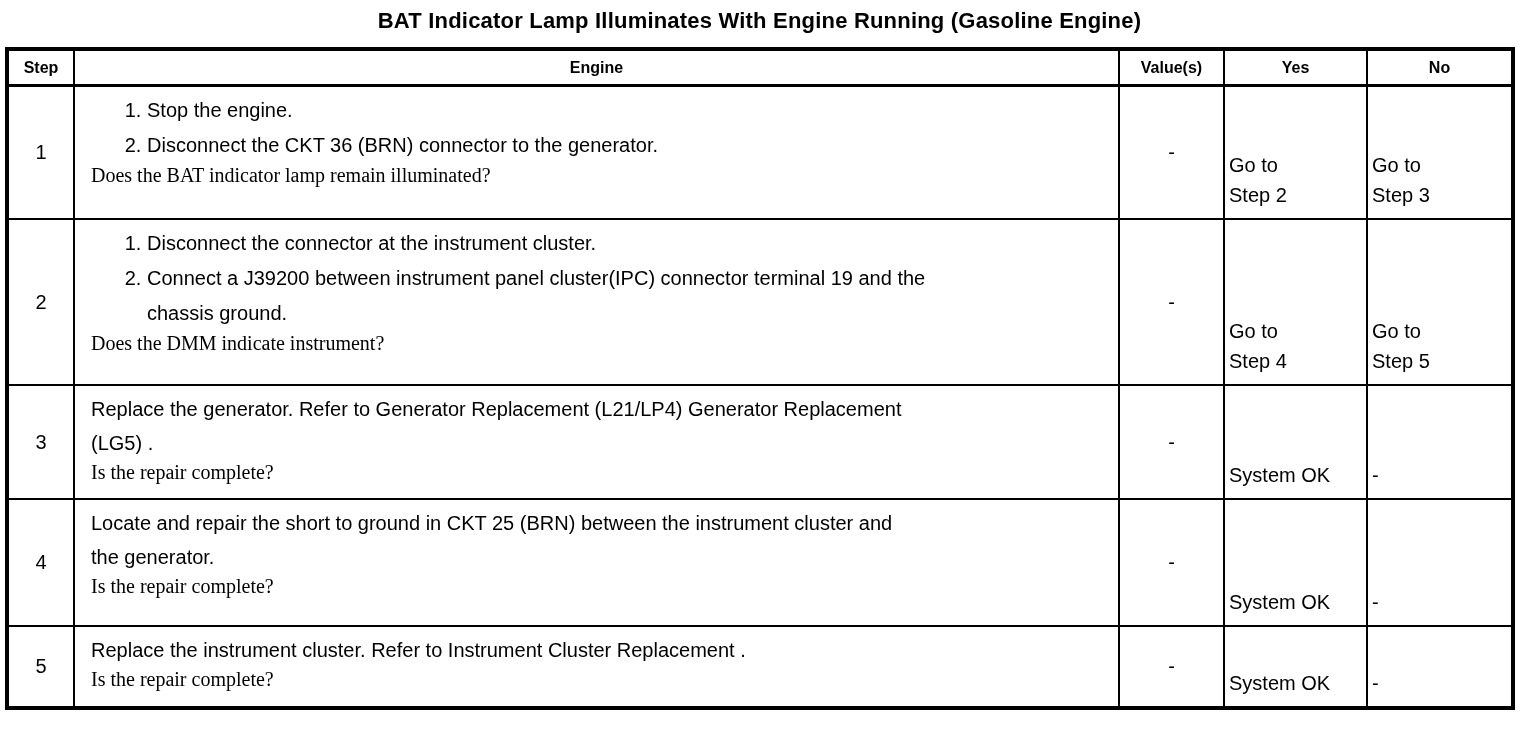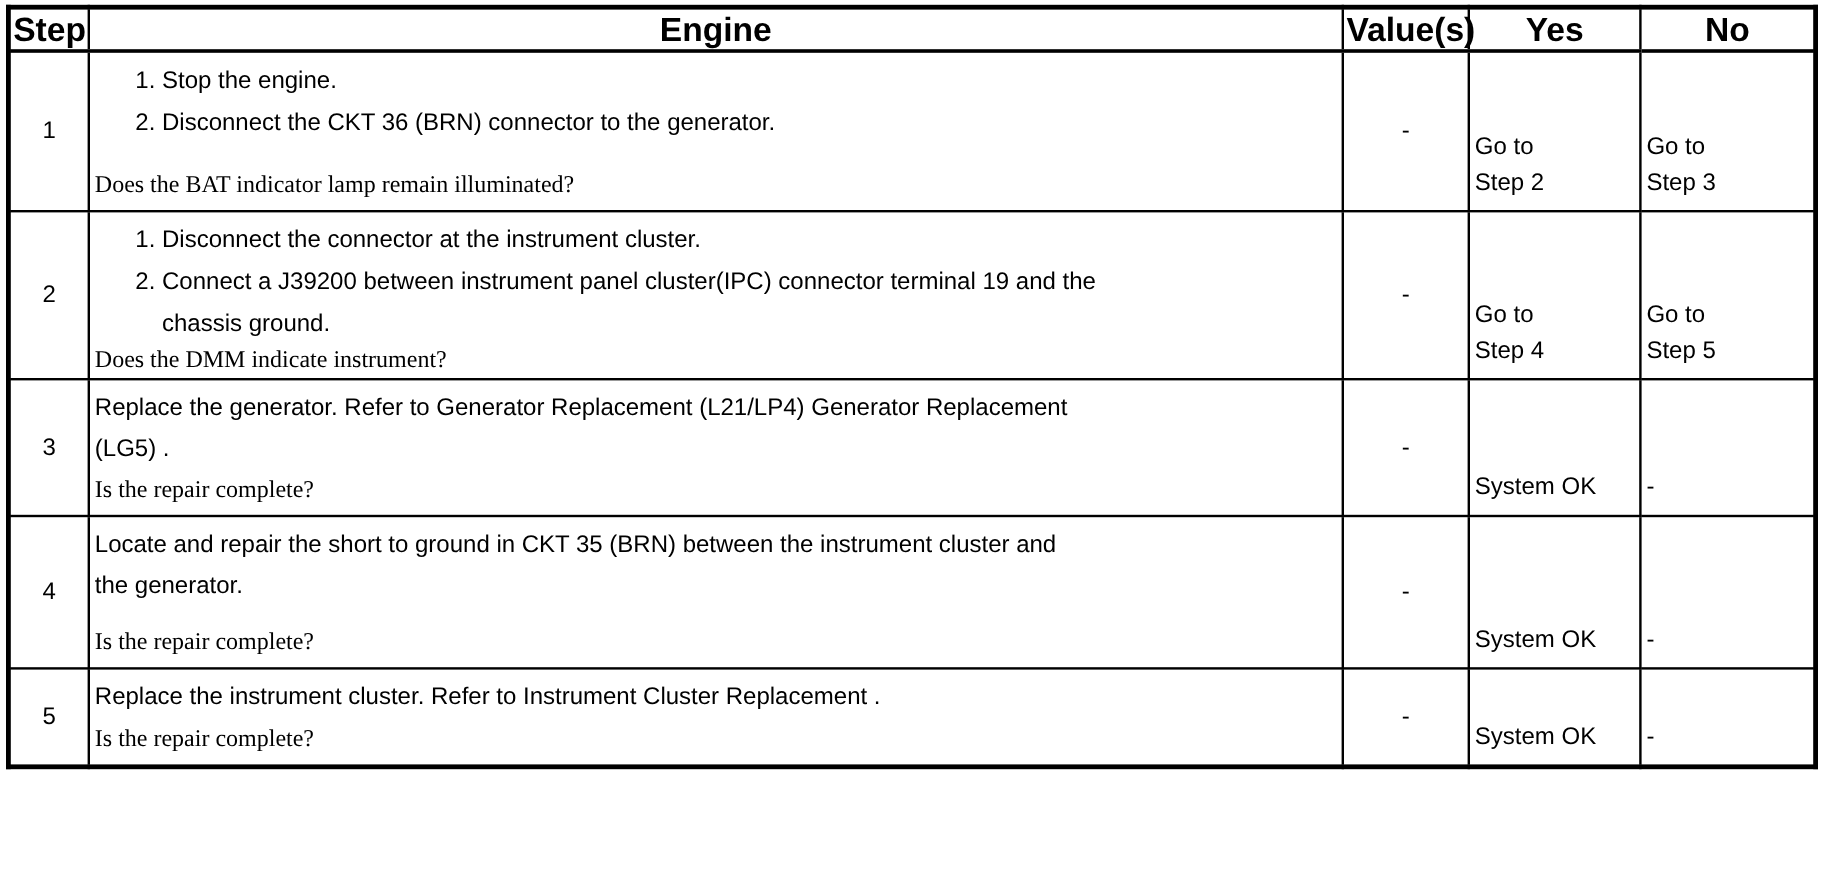"BAT Indicator Lamp Illuminates With" div.title { html: none -> <div>BAT Indicator Lamp Illuminates With Engine Running (Gasoline Engine)</div> }
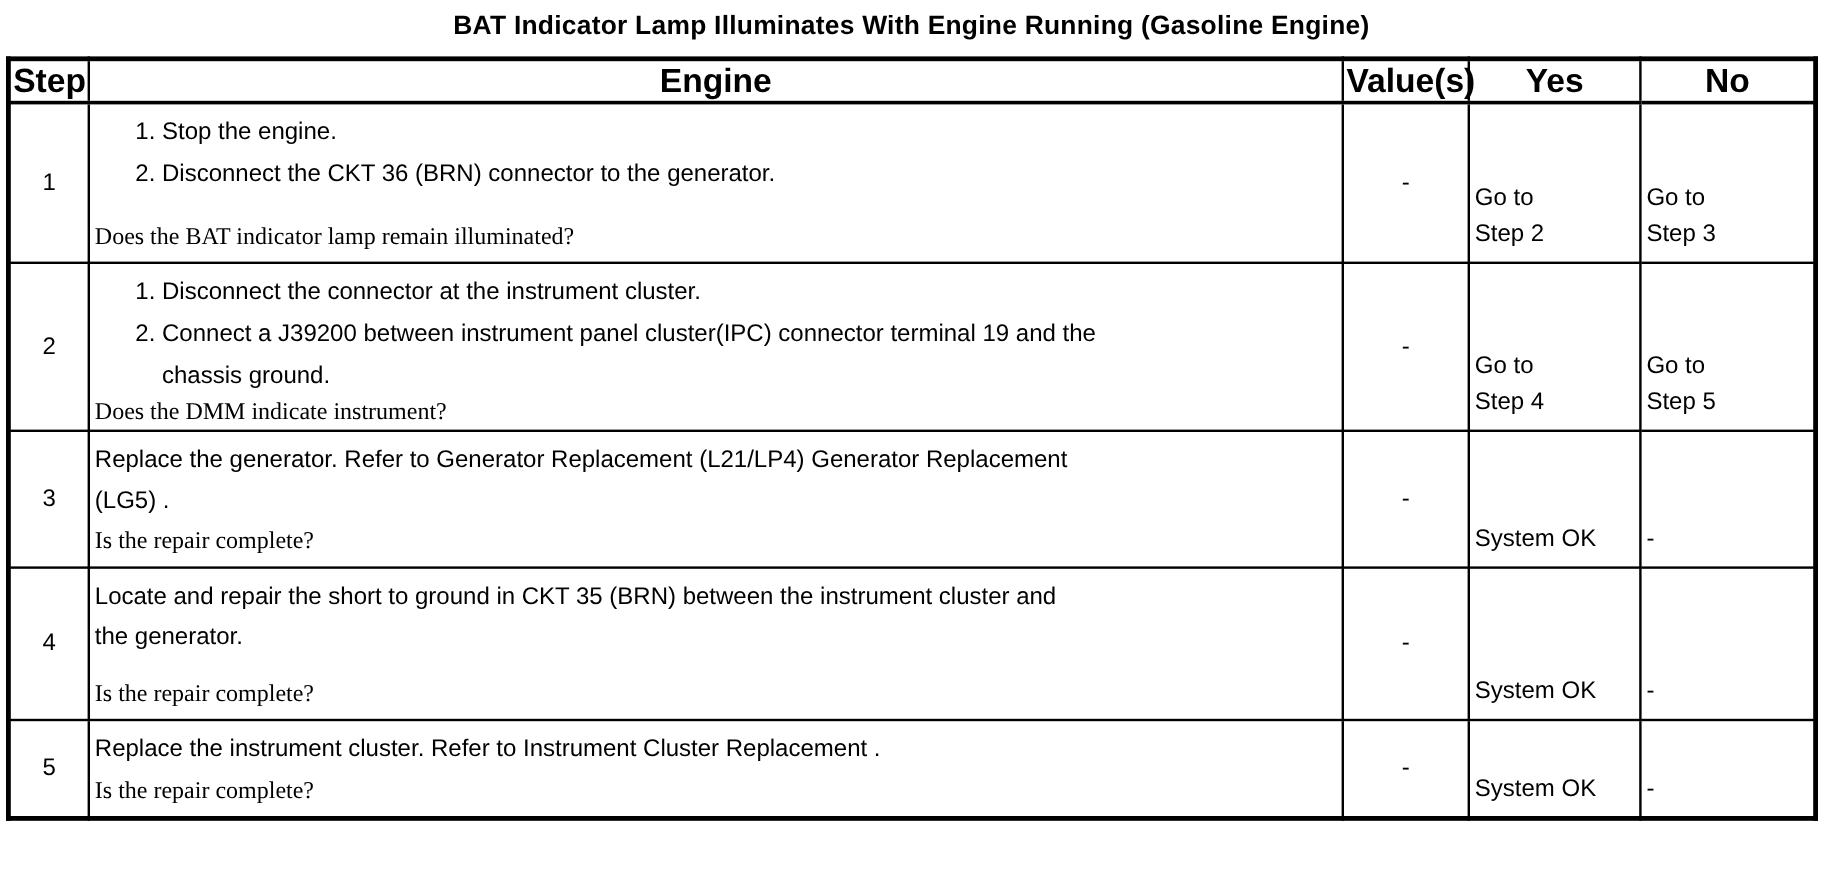"Step" thead th { font-size: 28px -> 16px }
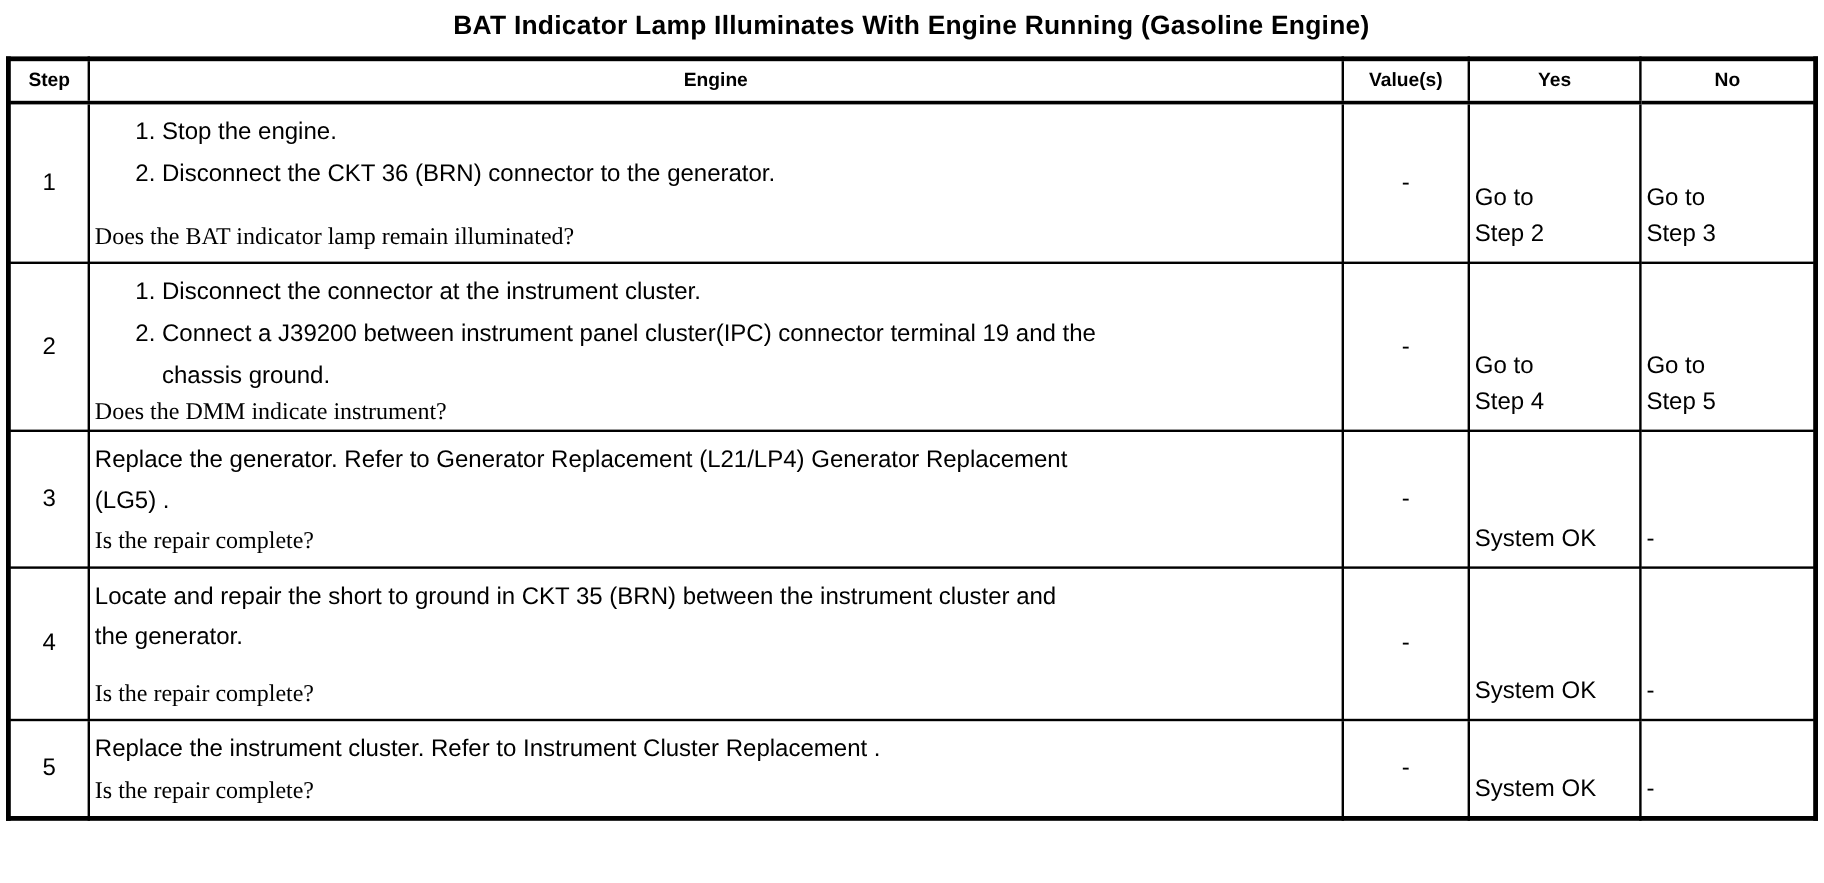"Stop the engine." .cellflex { justify-content: space-between -> none; padding: 6px 10px 8px 4px -> 6px 10px 8px 16px }
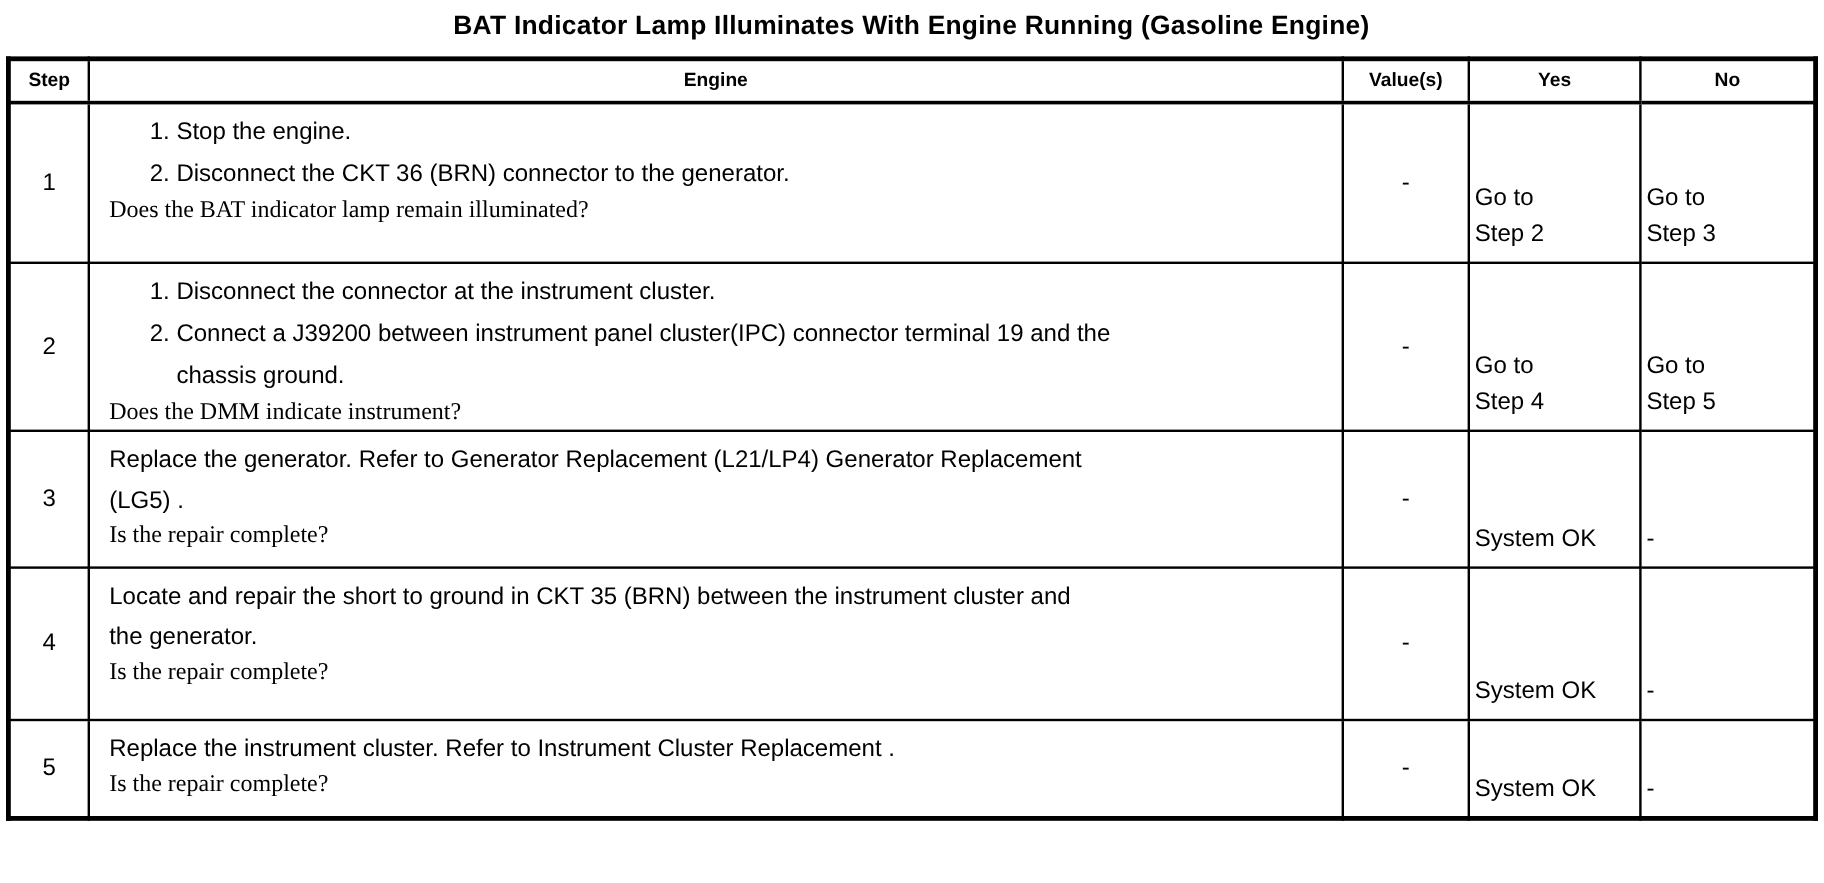"Disconnect the connector at the" .cf2 { height: 138px -> 164px }
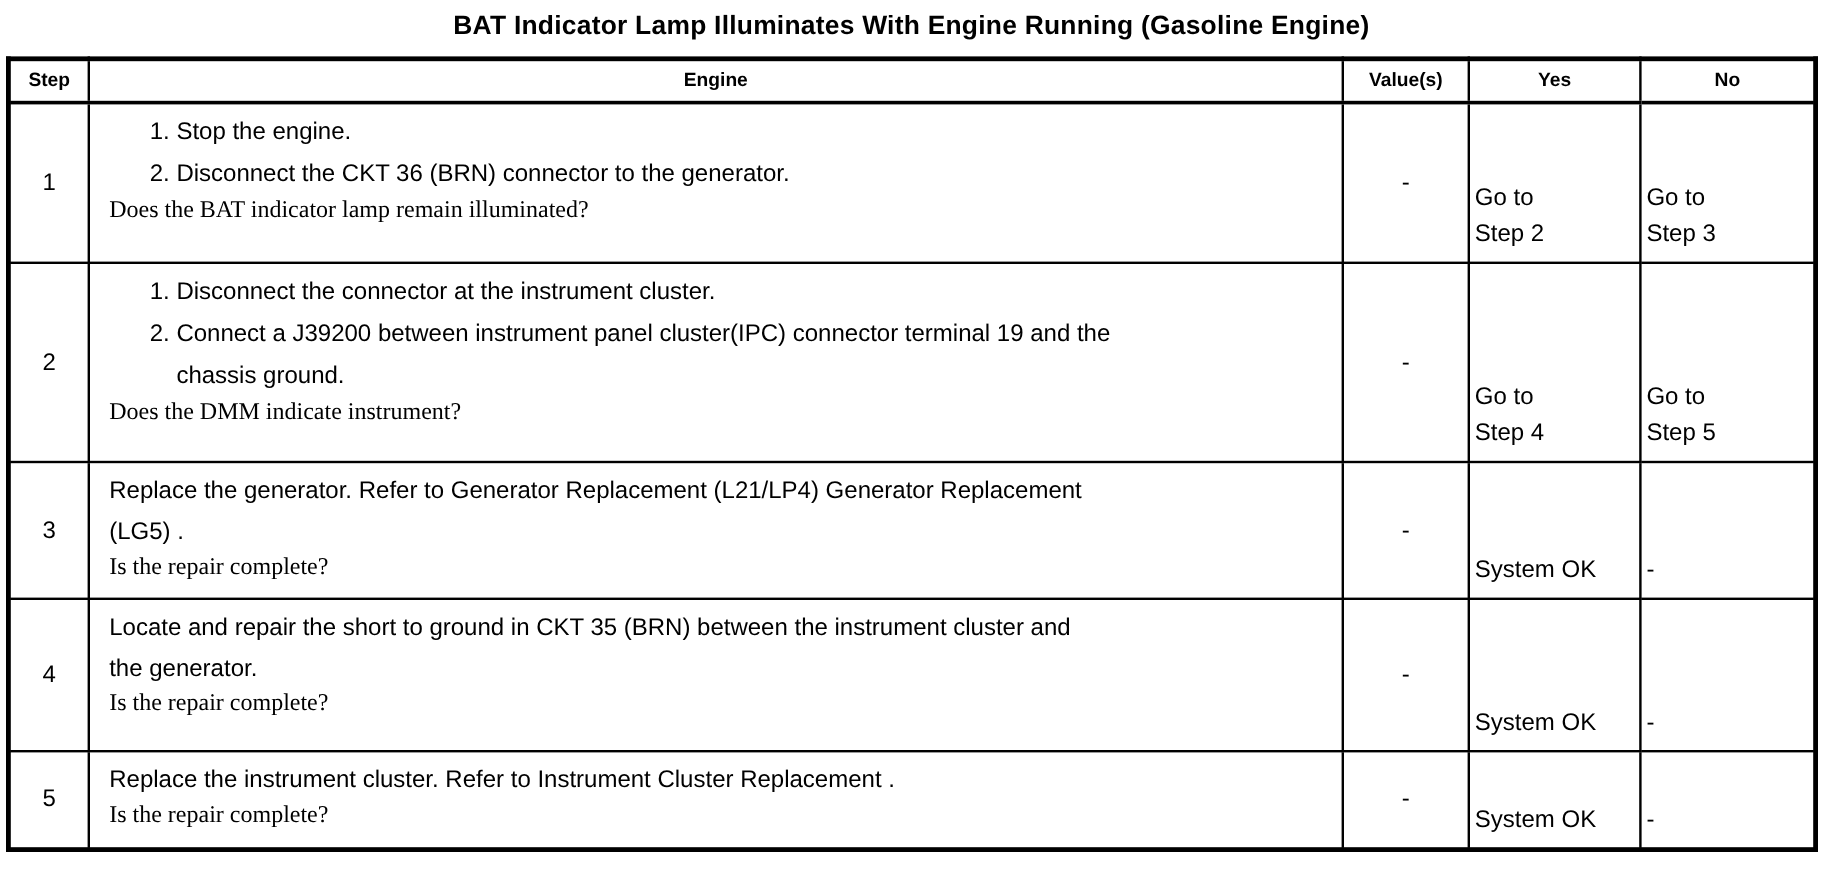"Locate and repair the short" div.ptext { text: 35 -> 25 }
